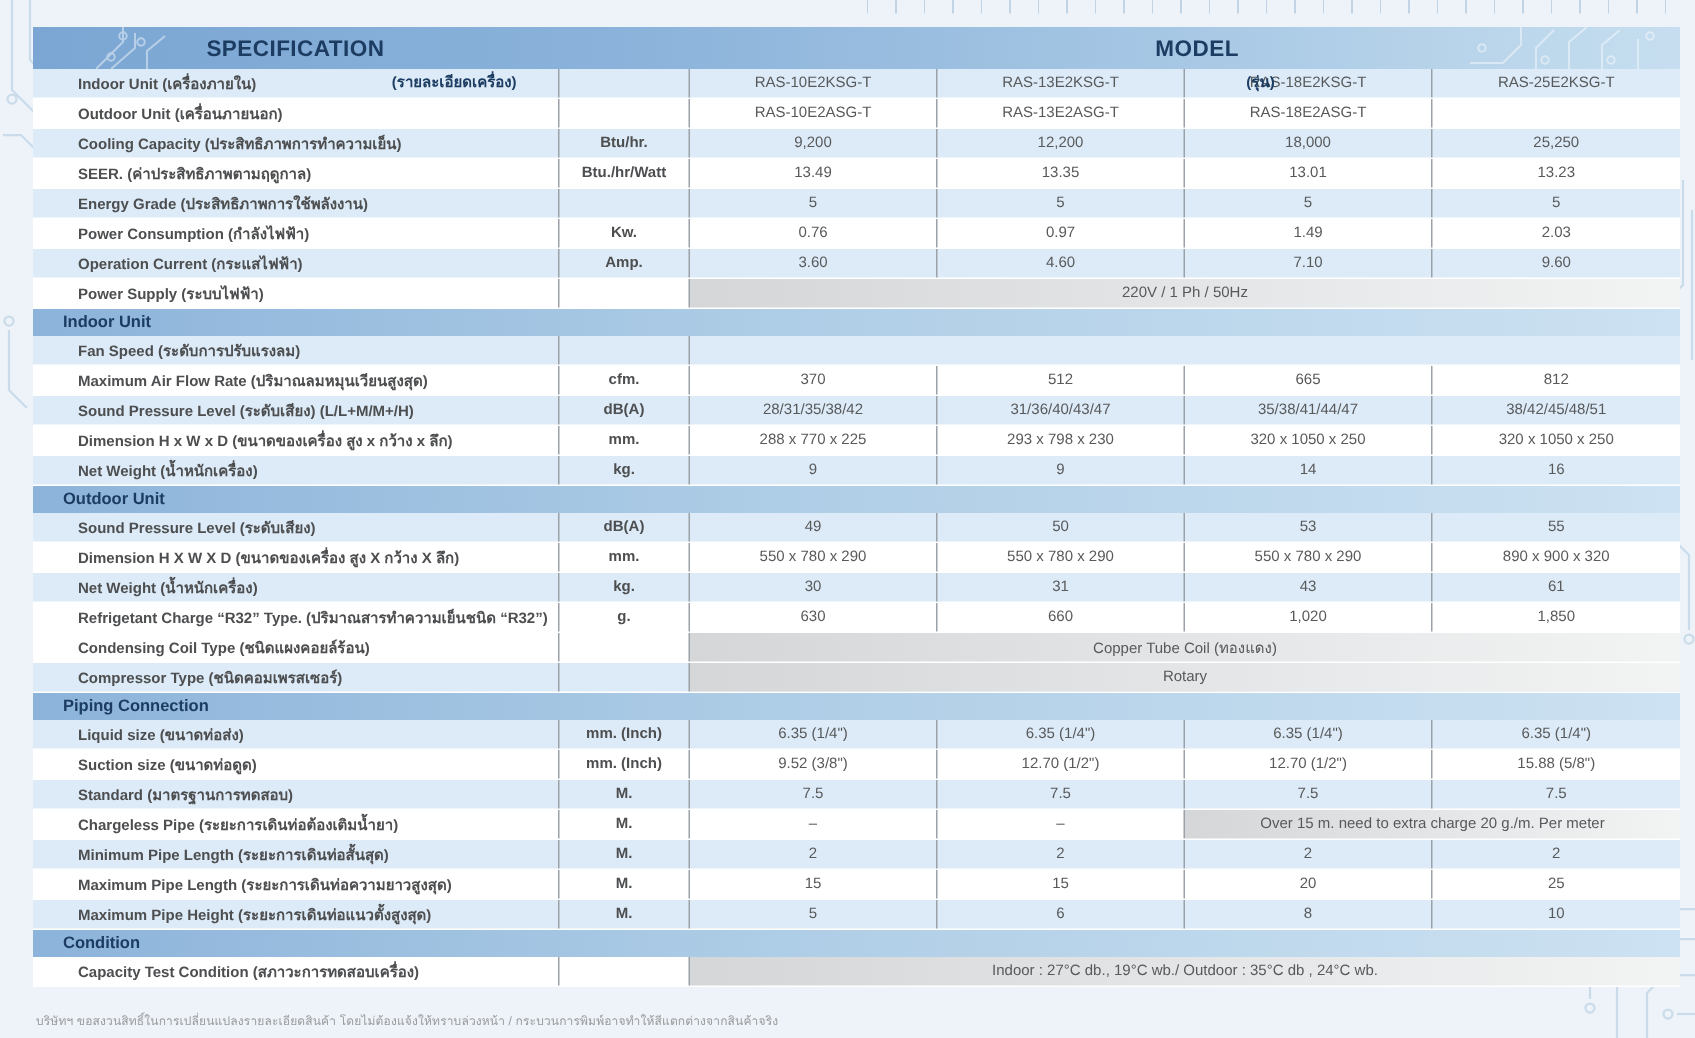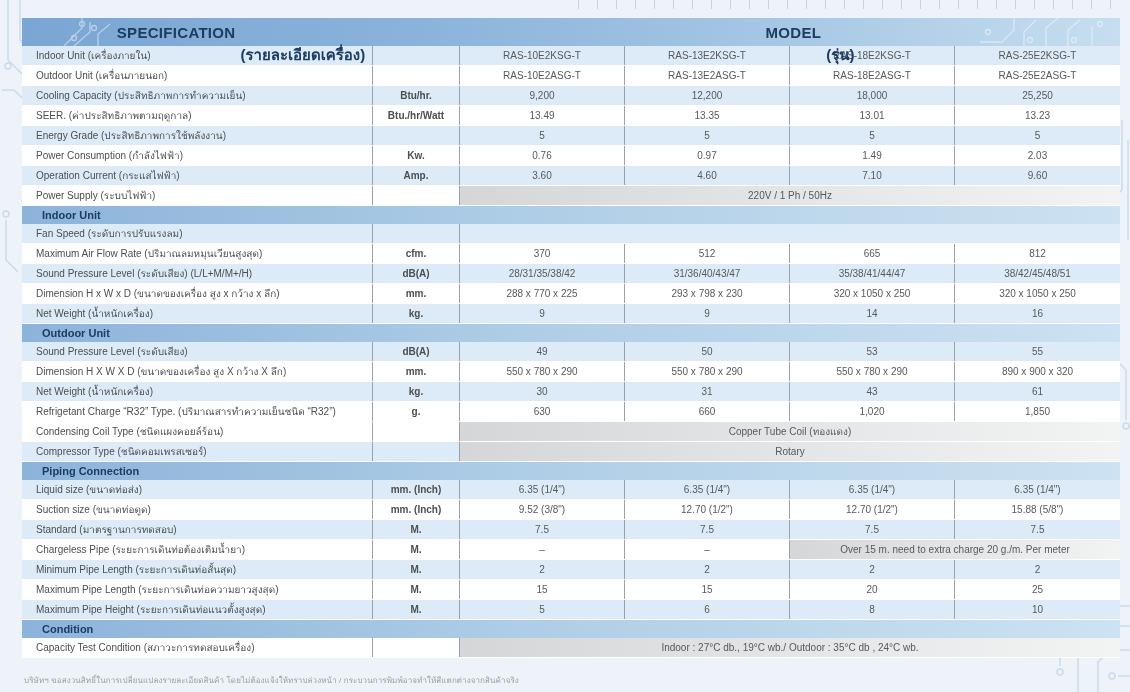"Indoor Unit (เครื่องภายใน)" .cell.lbl { font-weight: normal -> bold; padding-left: 14px -> 30px }
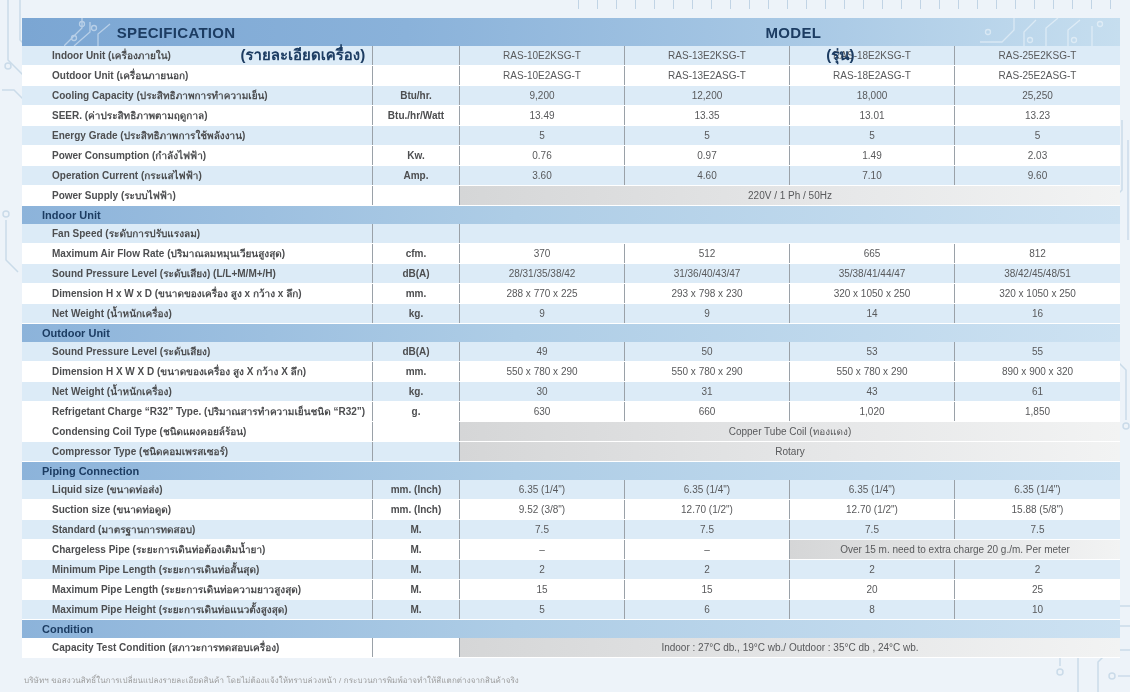"(รายละเอียดเครื่อง)" .hdr-sub { font-size: 15px -> 10px }
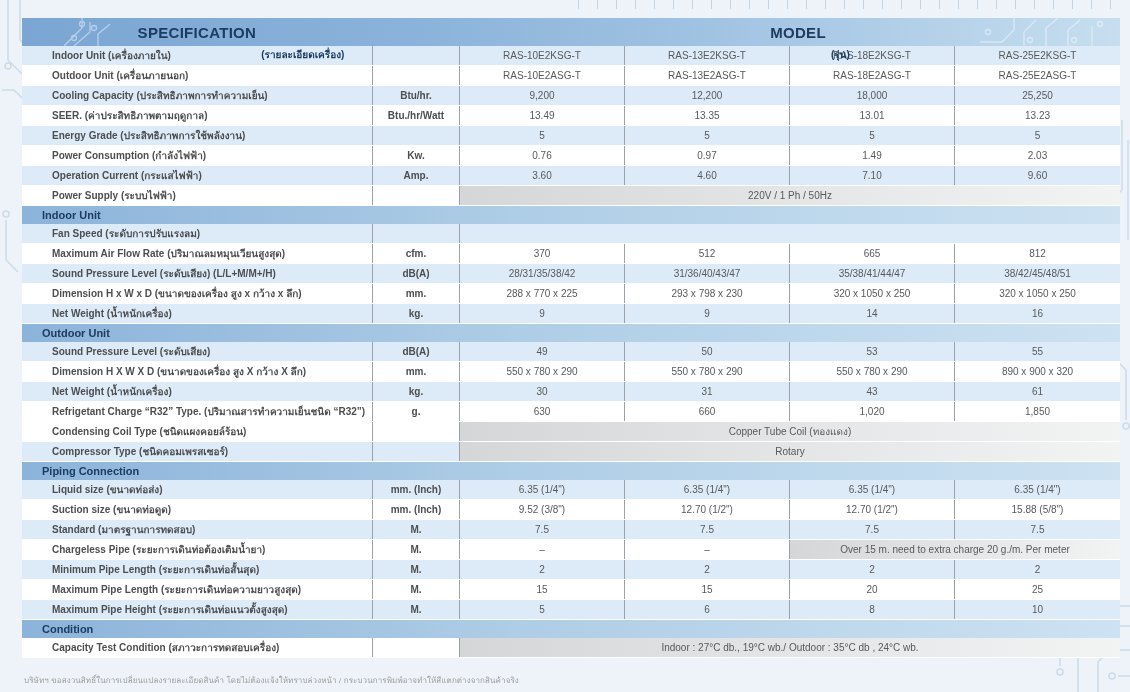"RAS-25E2ASG-T" div.cell { html: <div> <span>RAS-25E2ASG-T</span> </div> -> none }
